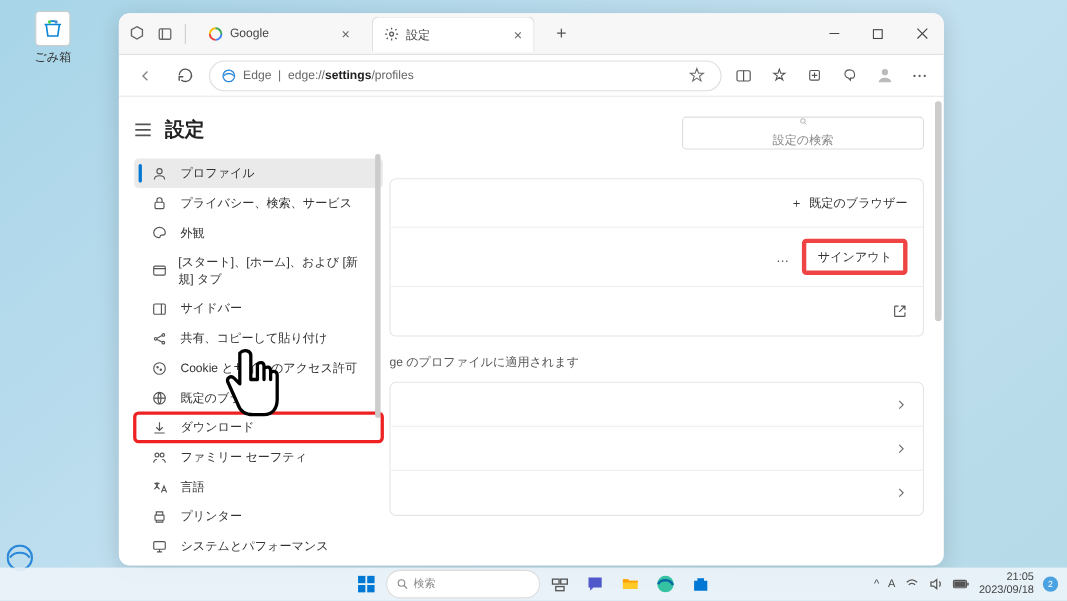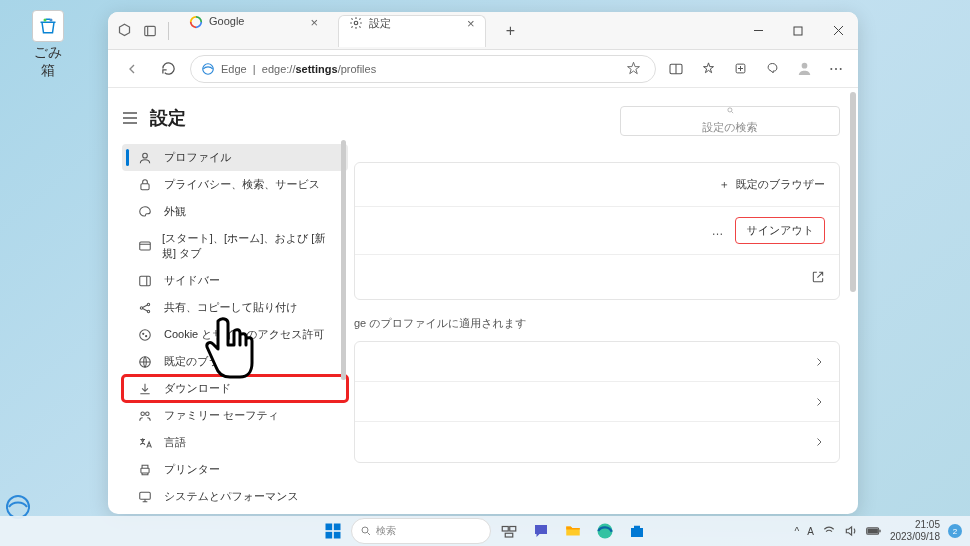"Google" .tab { align-items: none -> center }
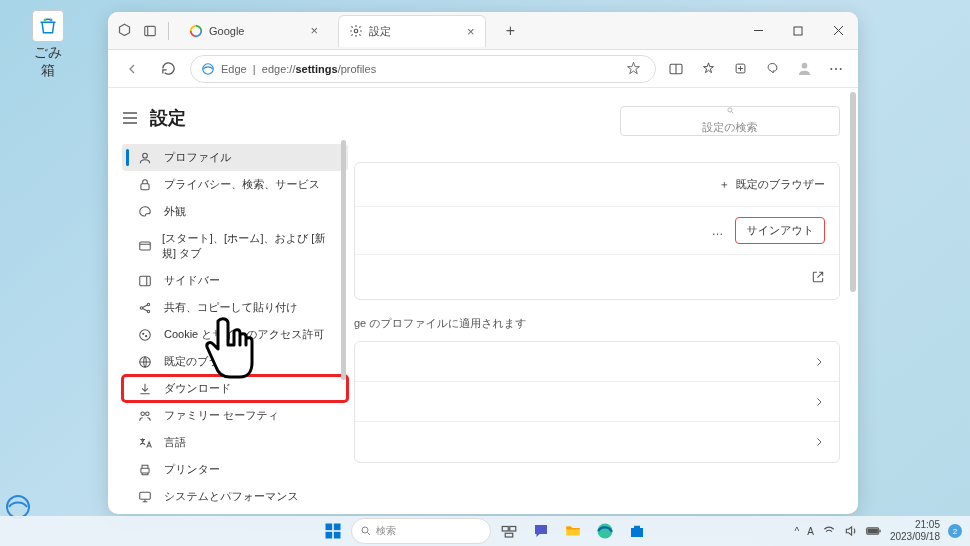"ごみ箱" .desktop-icon .label { font-size: 14px -> 11px }
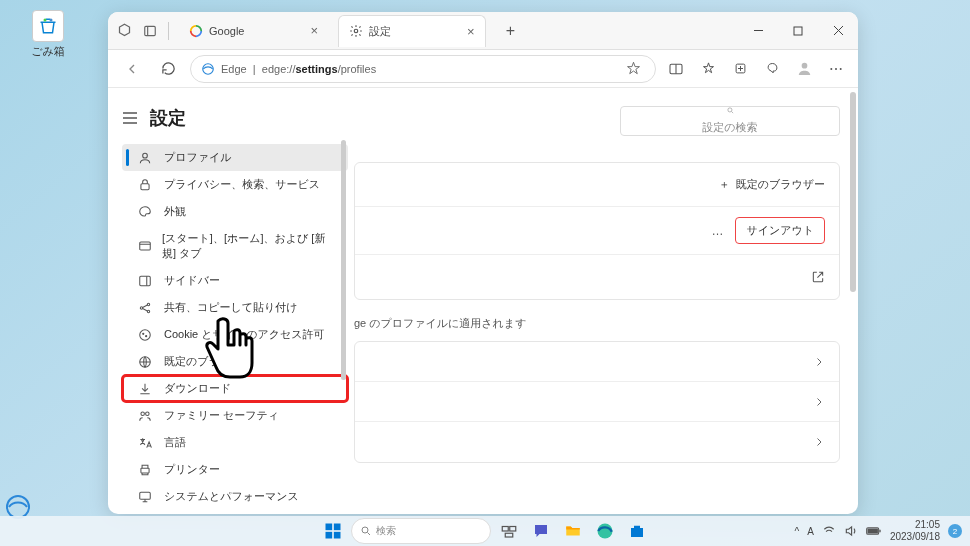"サインアウト" .btn-outline { border: 1px solid #ef4444 -> 4px solid #ef4444 }
